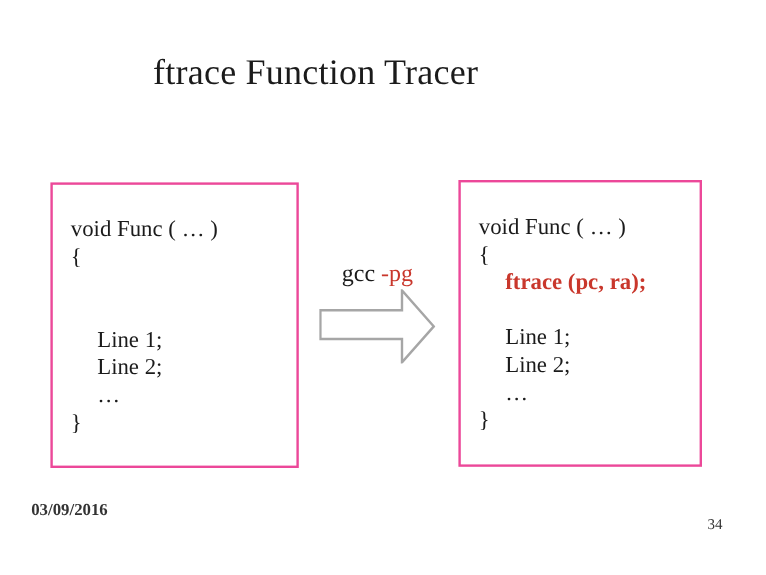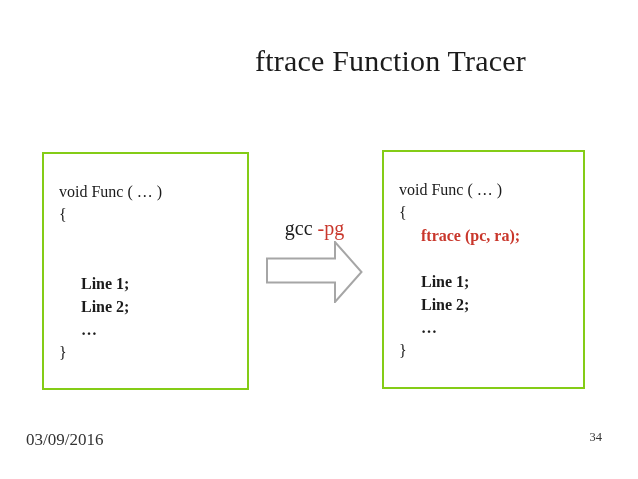"ftrace Function Tracer" .slide-title { text-align: right -> center }
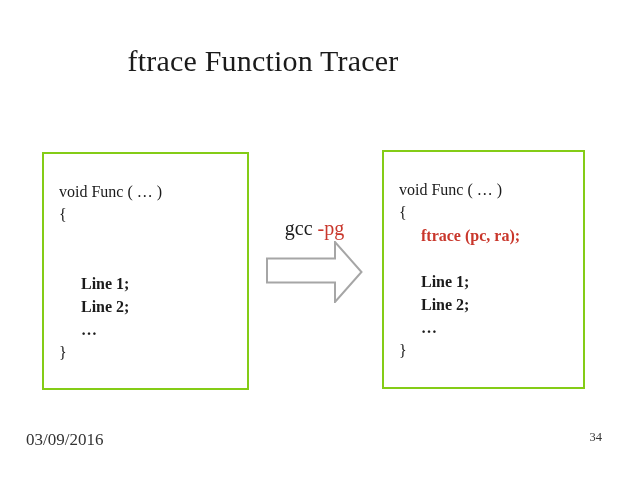"void Func ( … )" .code-box { border: 2px solid #84cc16 -> 2px solid #ec4899; font-size: 16px -> 19px }
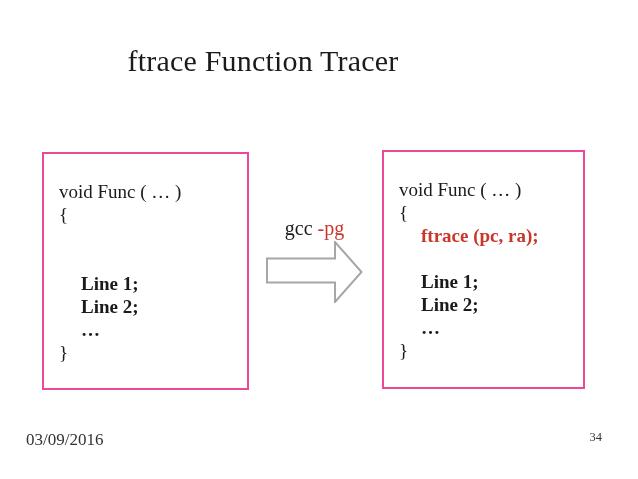"Line 1;" .code-line.indent { font-weight: bold -> none }
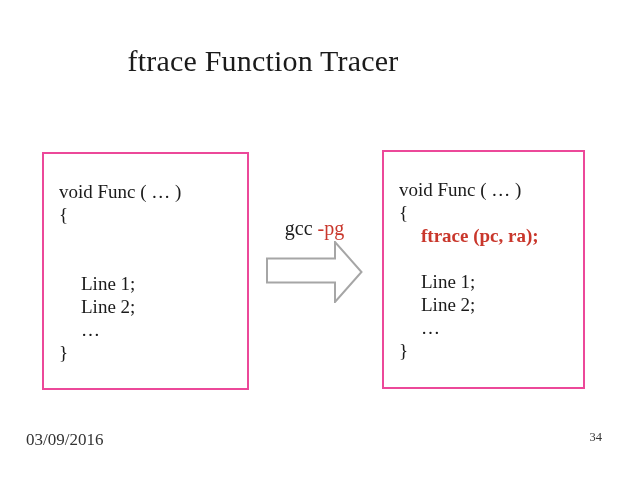"03/09/2016" .footer-date { font-size: 17px -> 14px; font-weight: none -> bold; top: 430px -> 418px }
